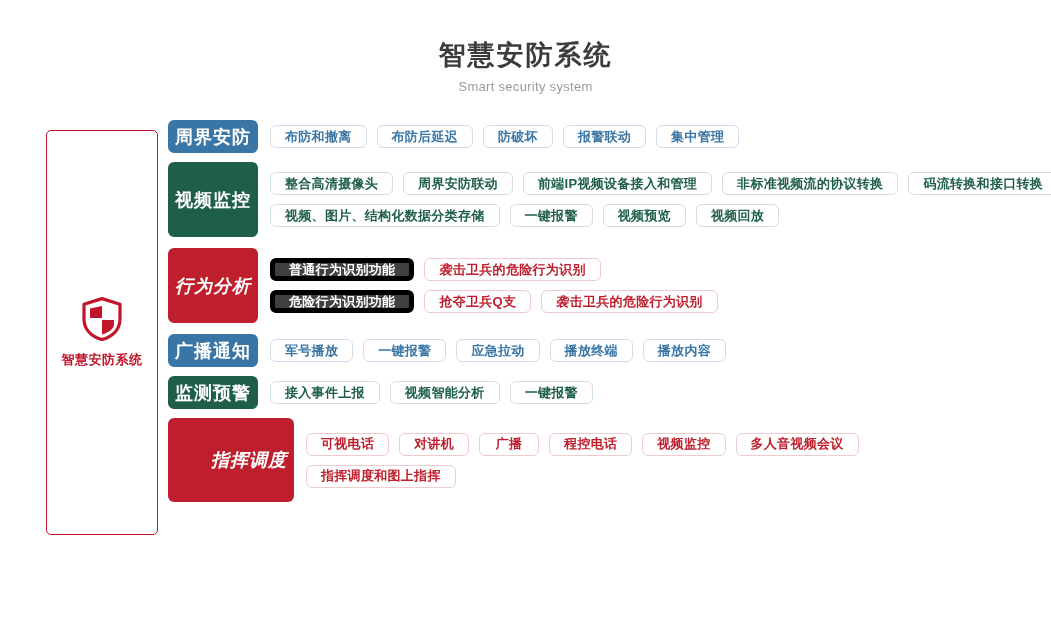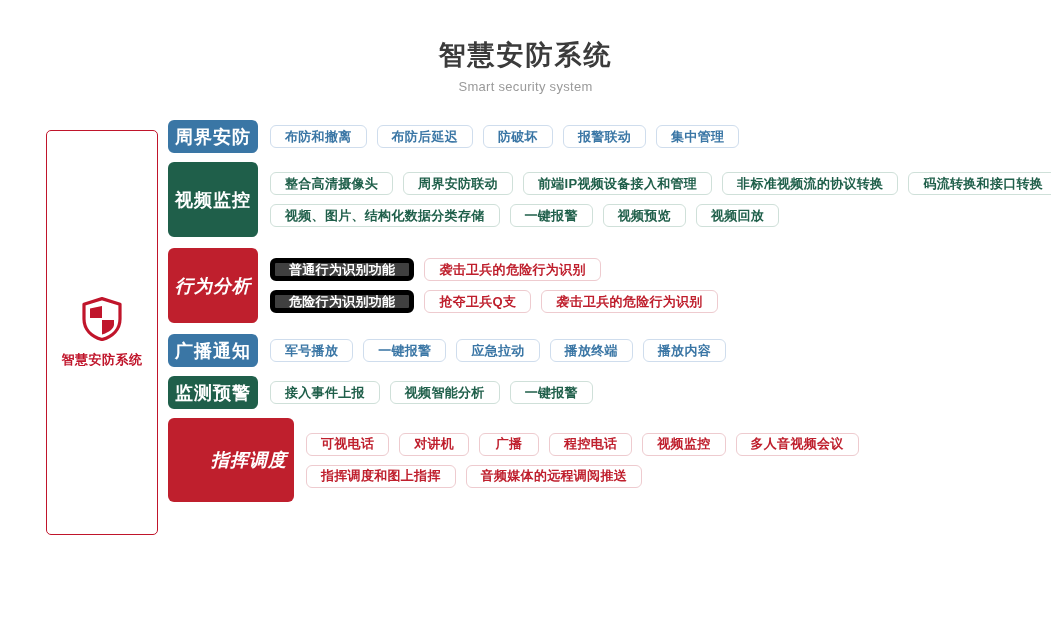"音频媒体的远程调阅推送" div.chip { html: <div>音频媒体的远程调阅推送</div> -> none }
